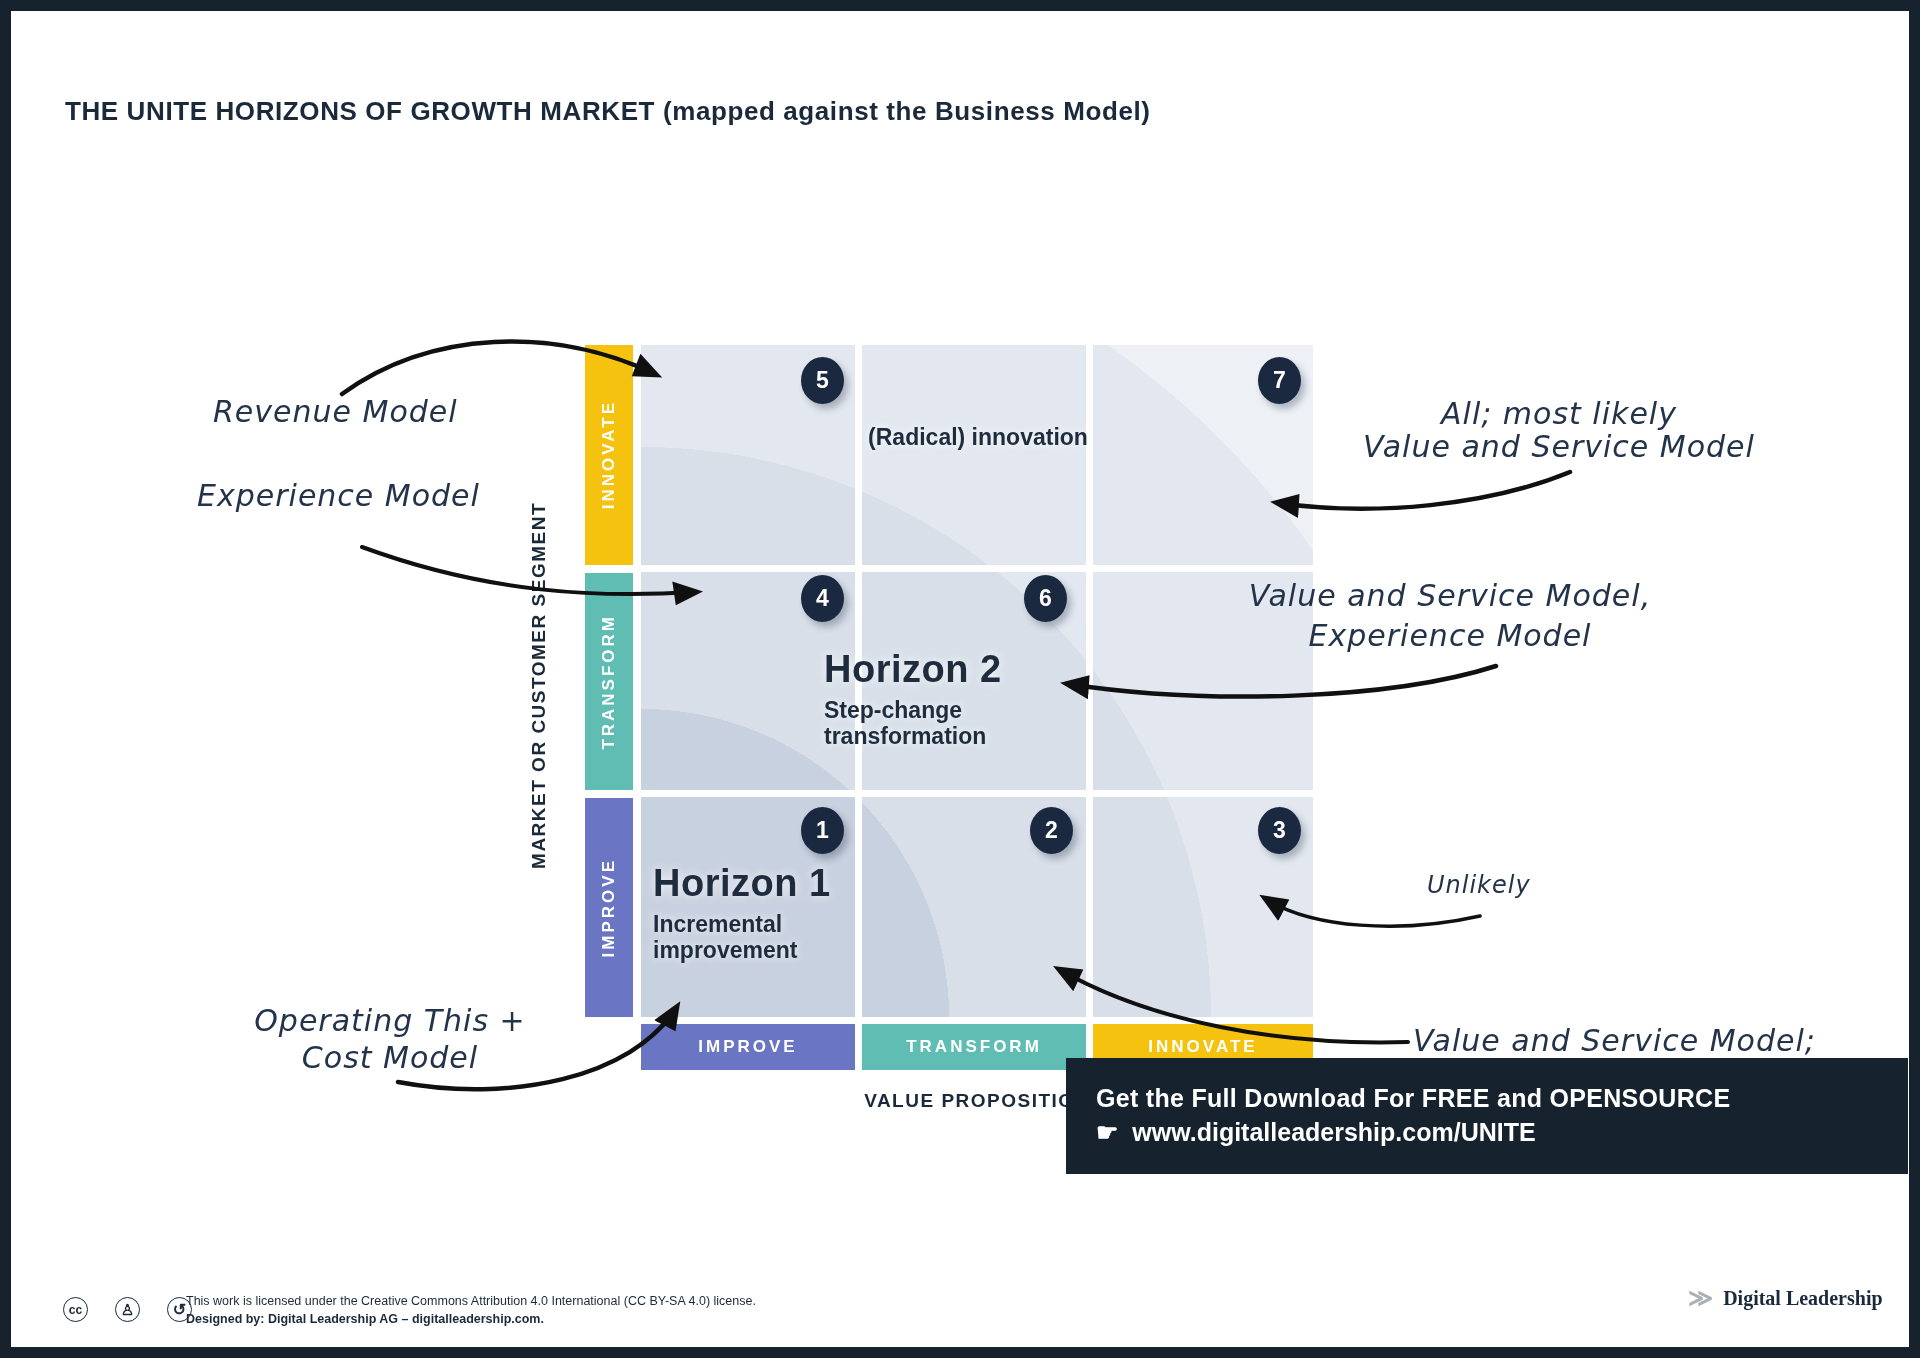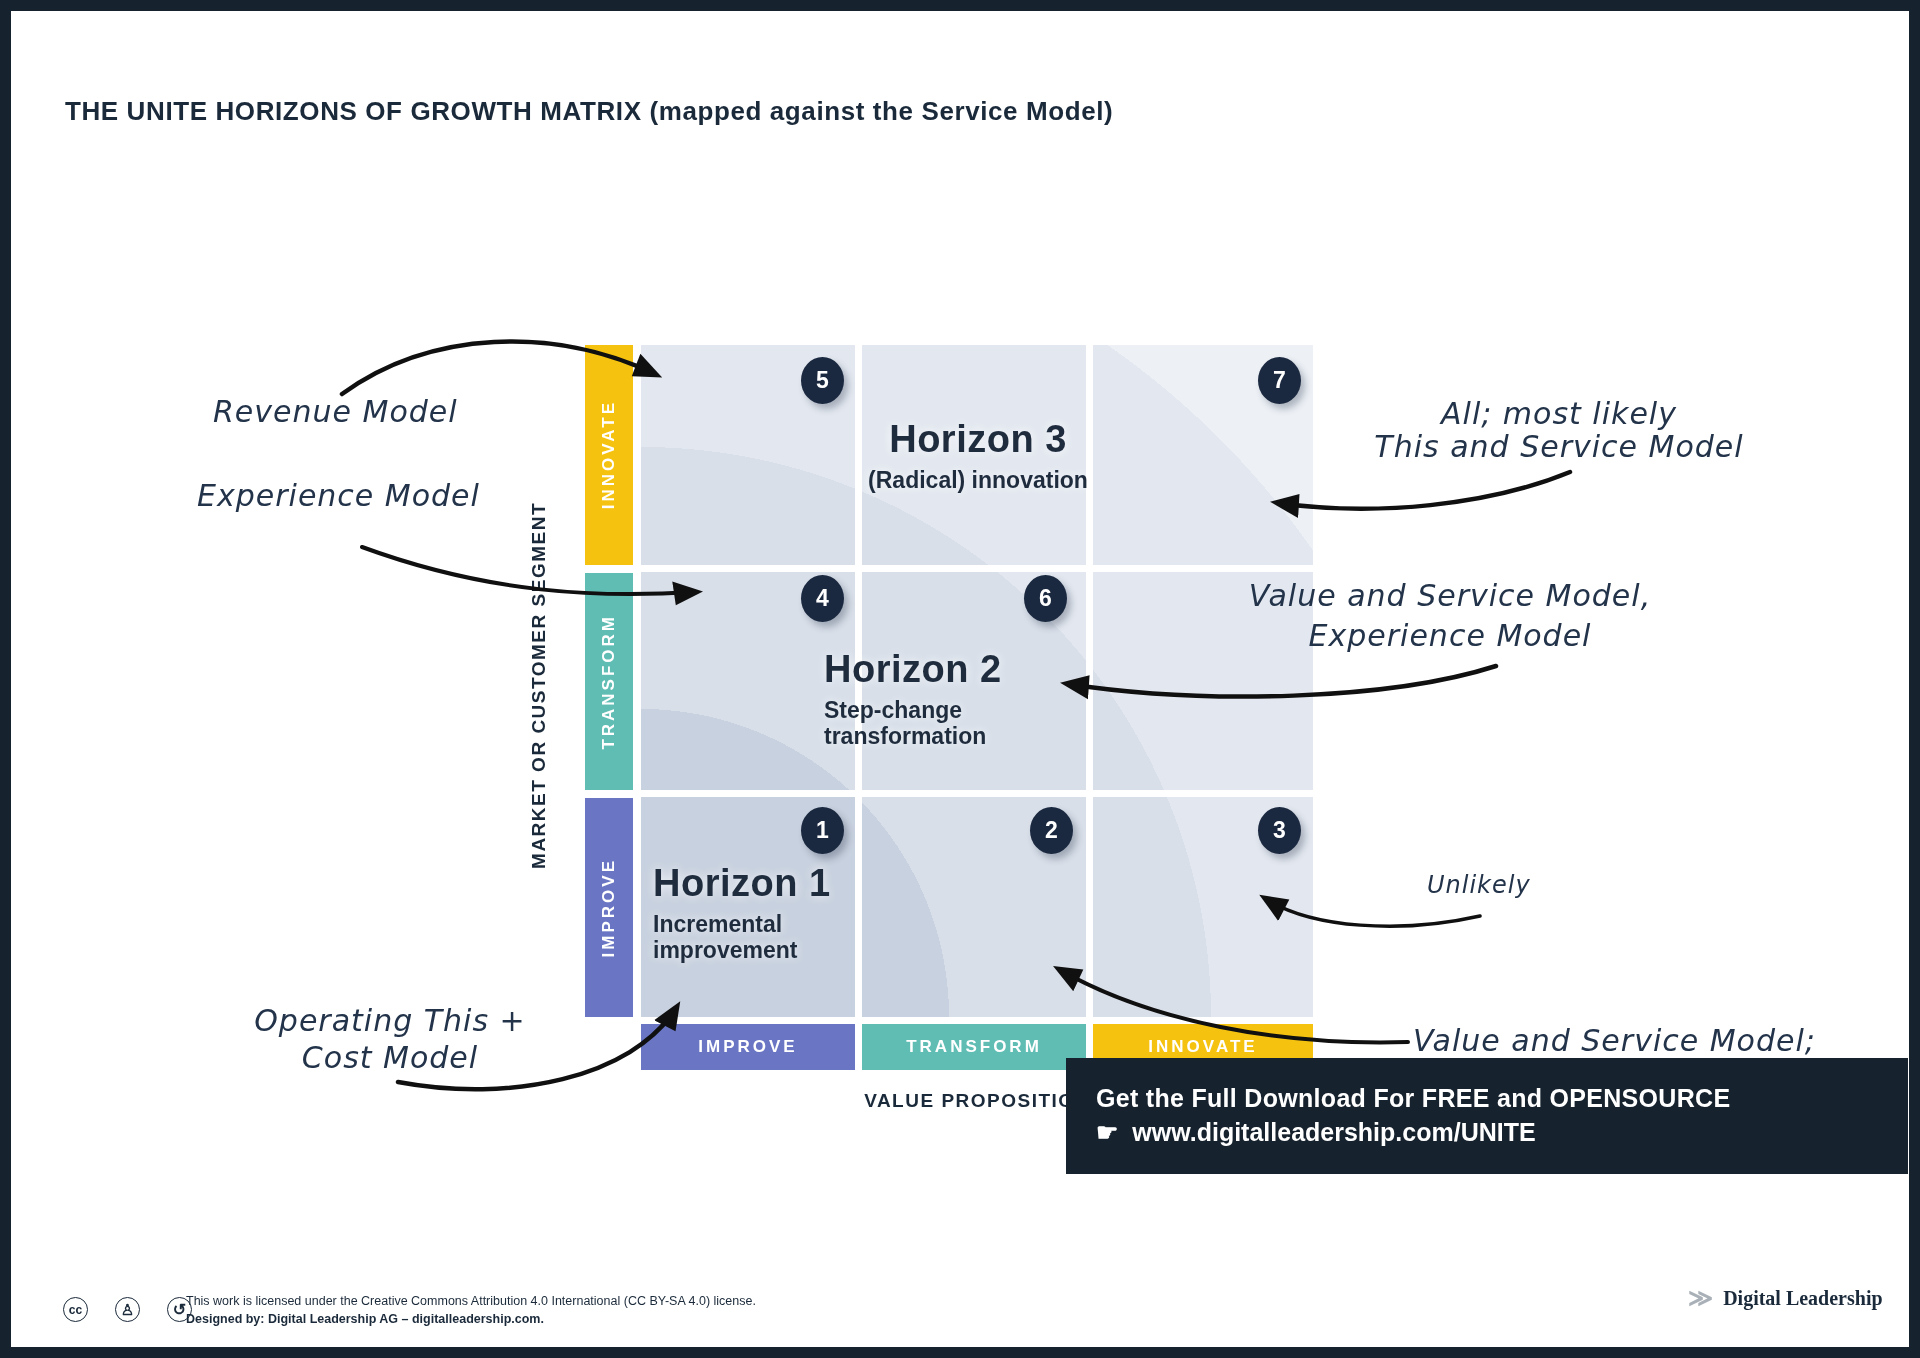"THE UNITE HORIZONS OF GROWTH" div.title { text: MATRIX (mapped against the Service -> MARKET (mapped against the Business }
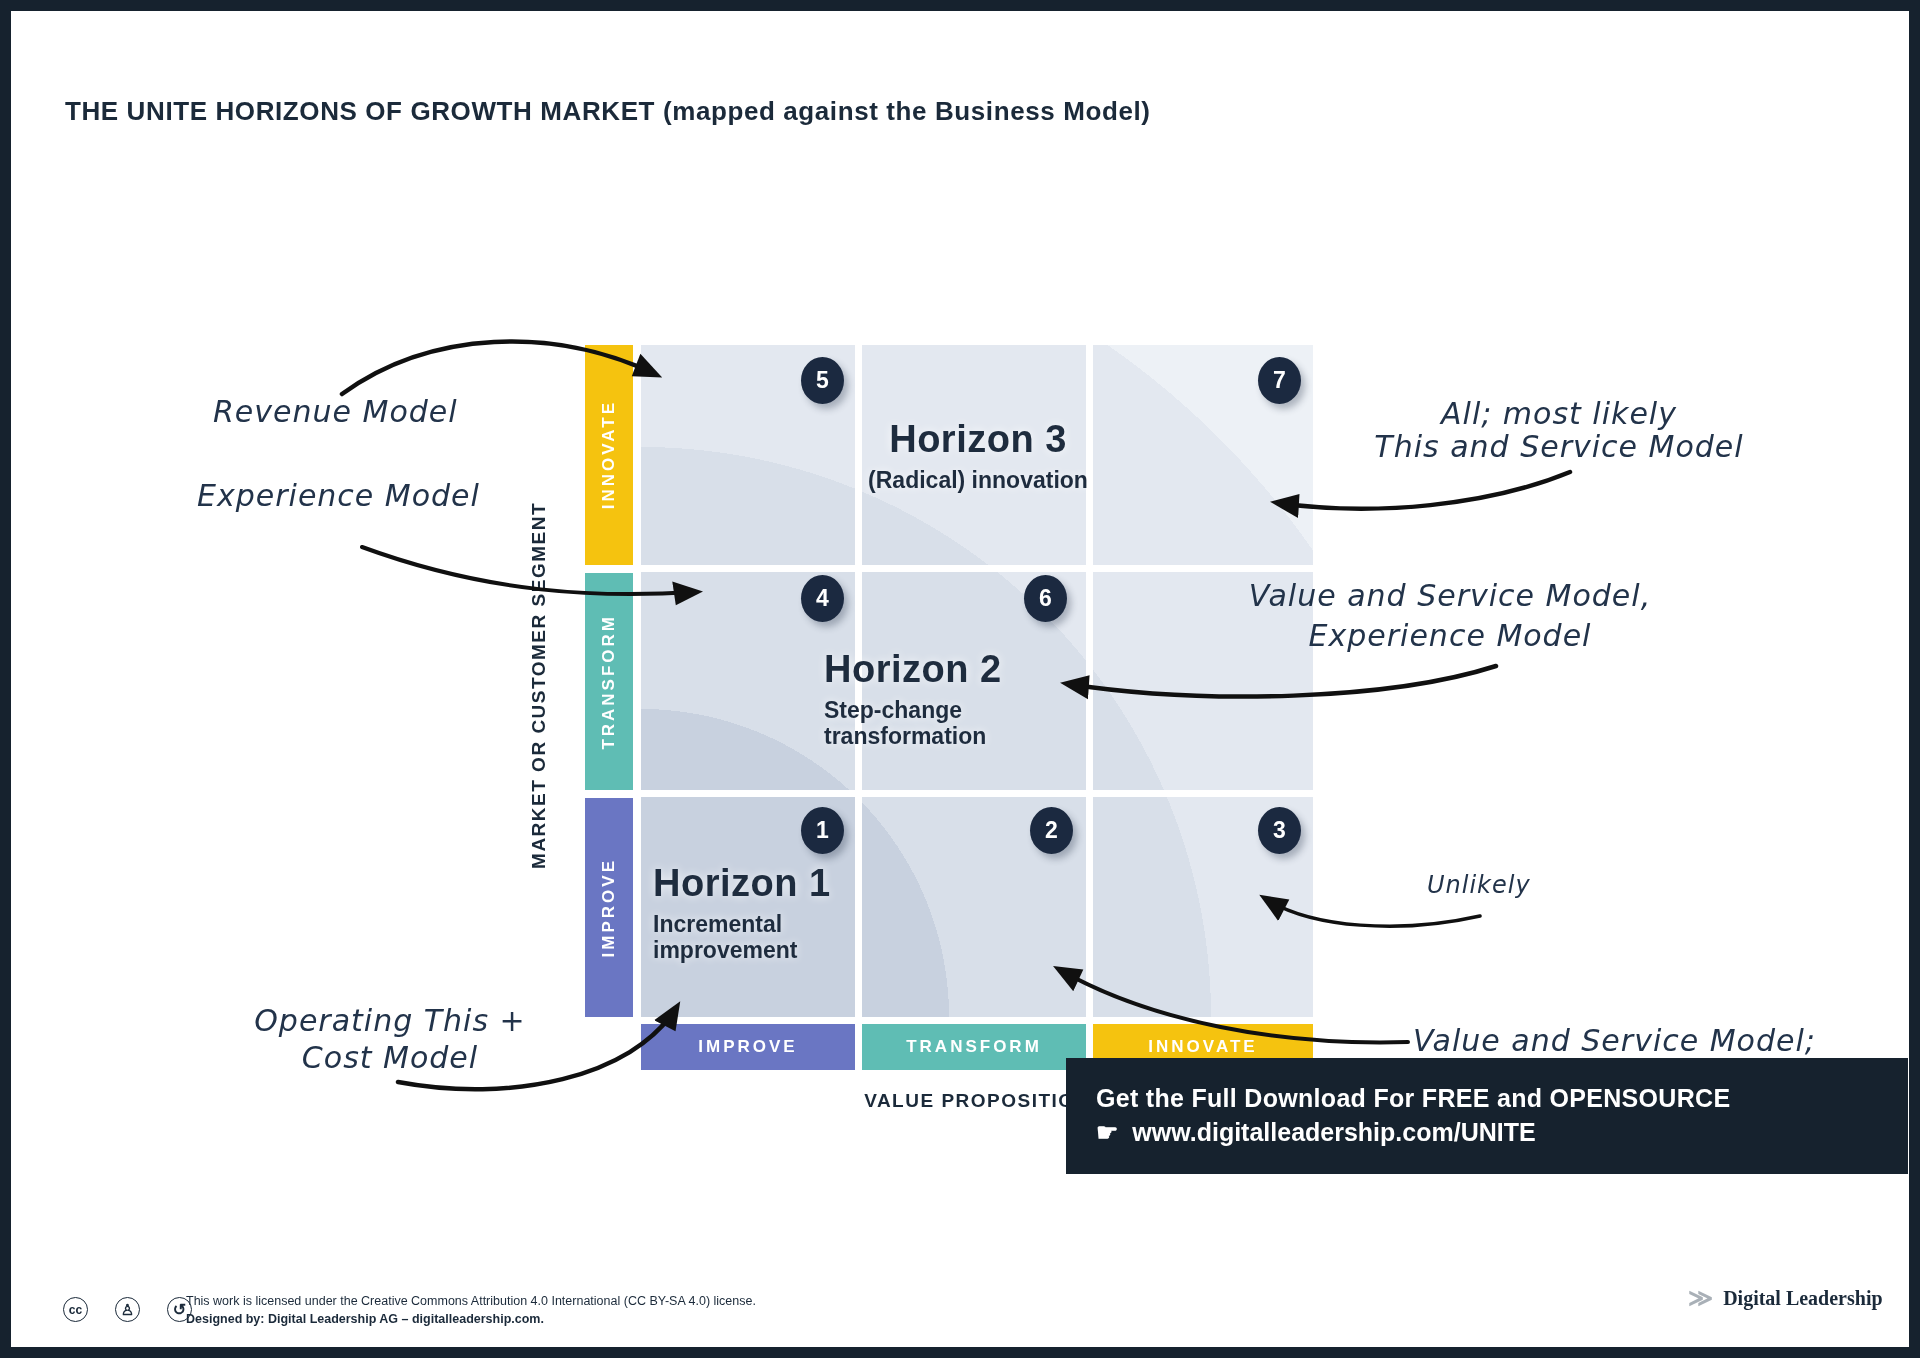"Horizon 3" div.h-title { html: <div>Horizon 3</div> -> none }
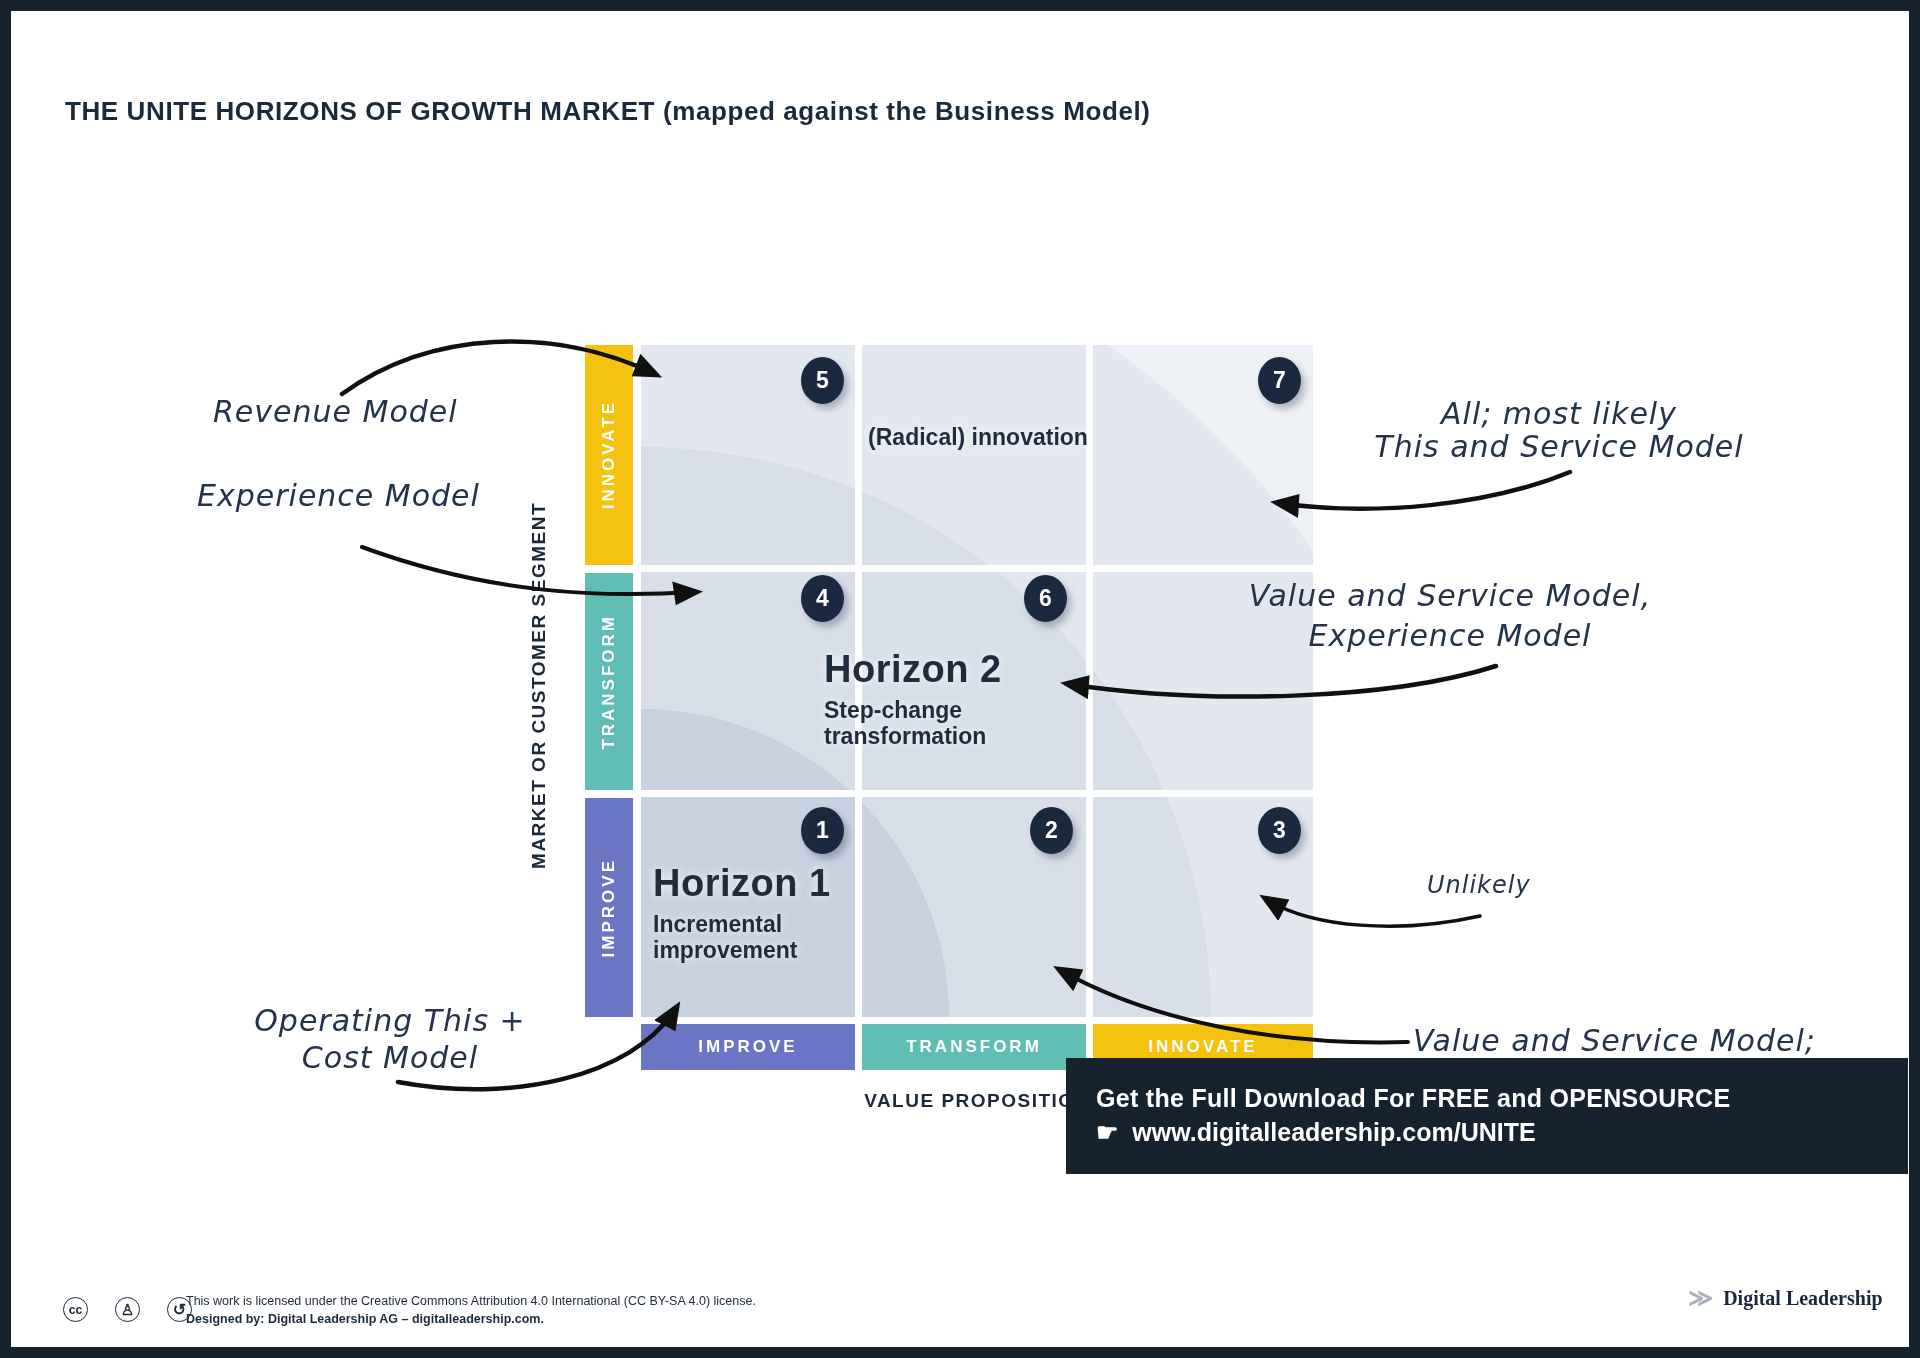"This and Service Model" div.hand { text: This -> Value }
